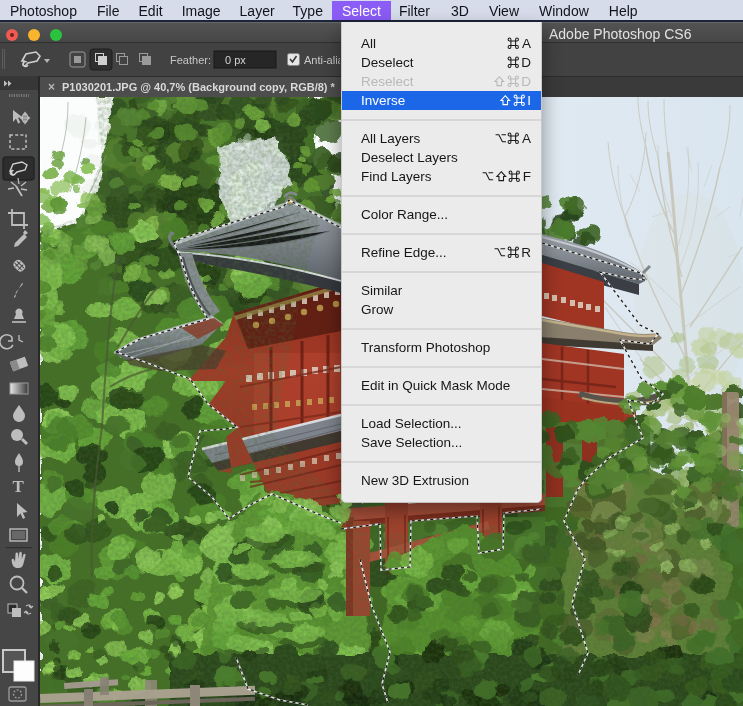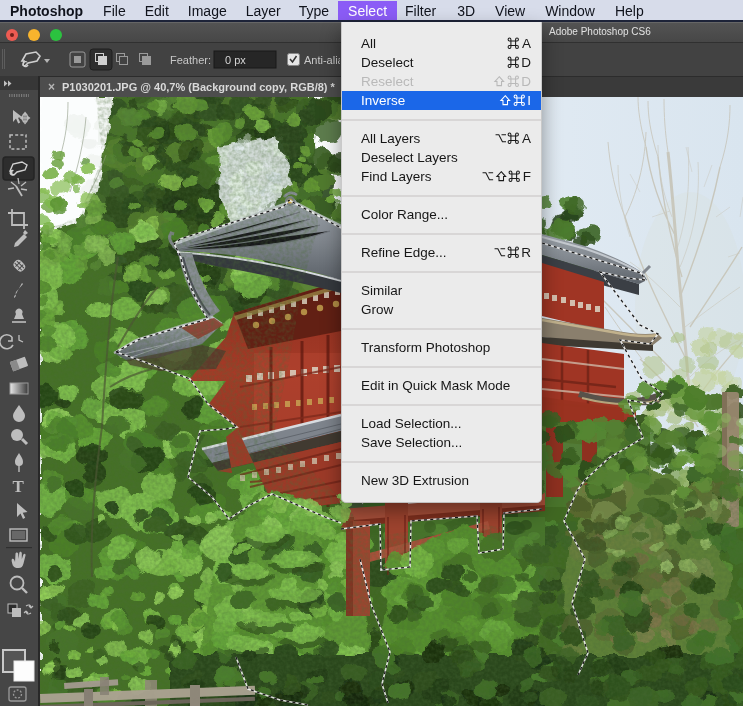"Photoshop" div.mi { font-weight: bold -> normal }
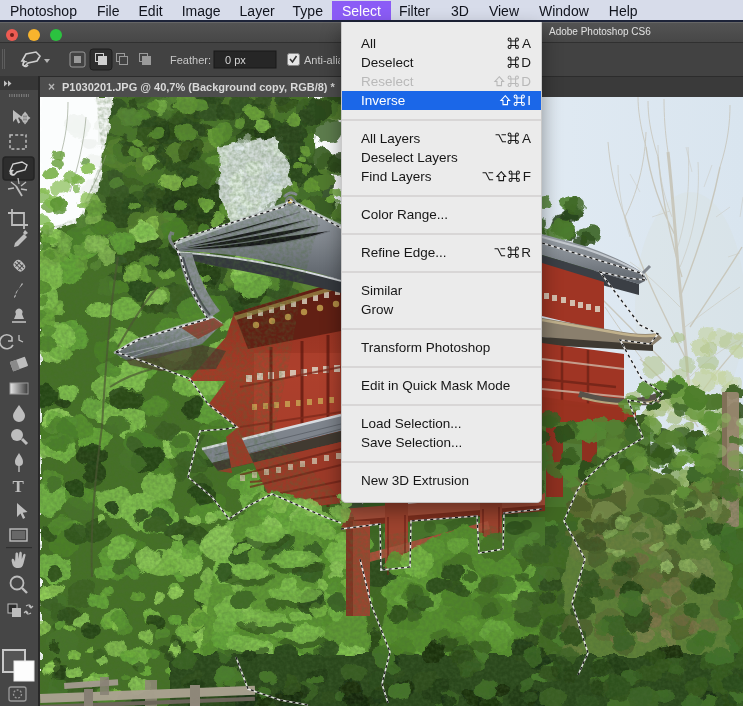"Adobe Photoshop CS6" div.abs { font-size: 10px -> 14px }
